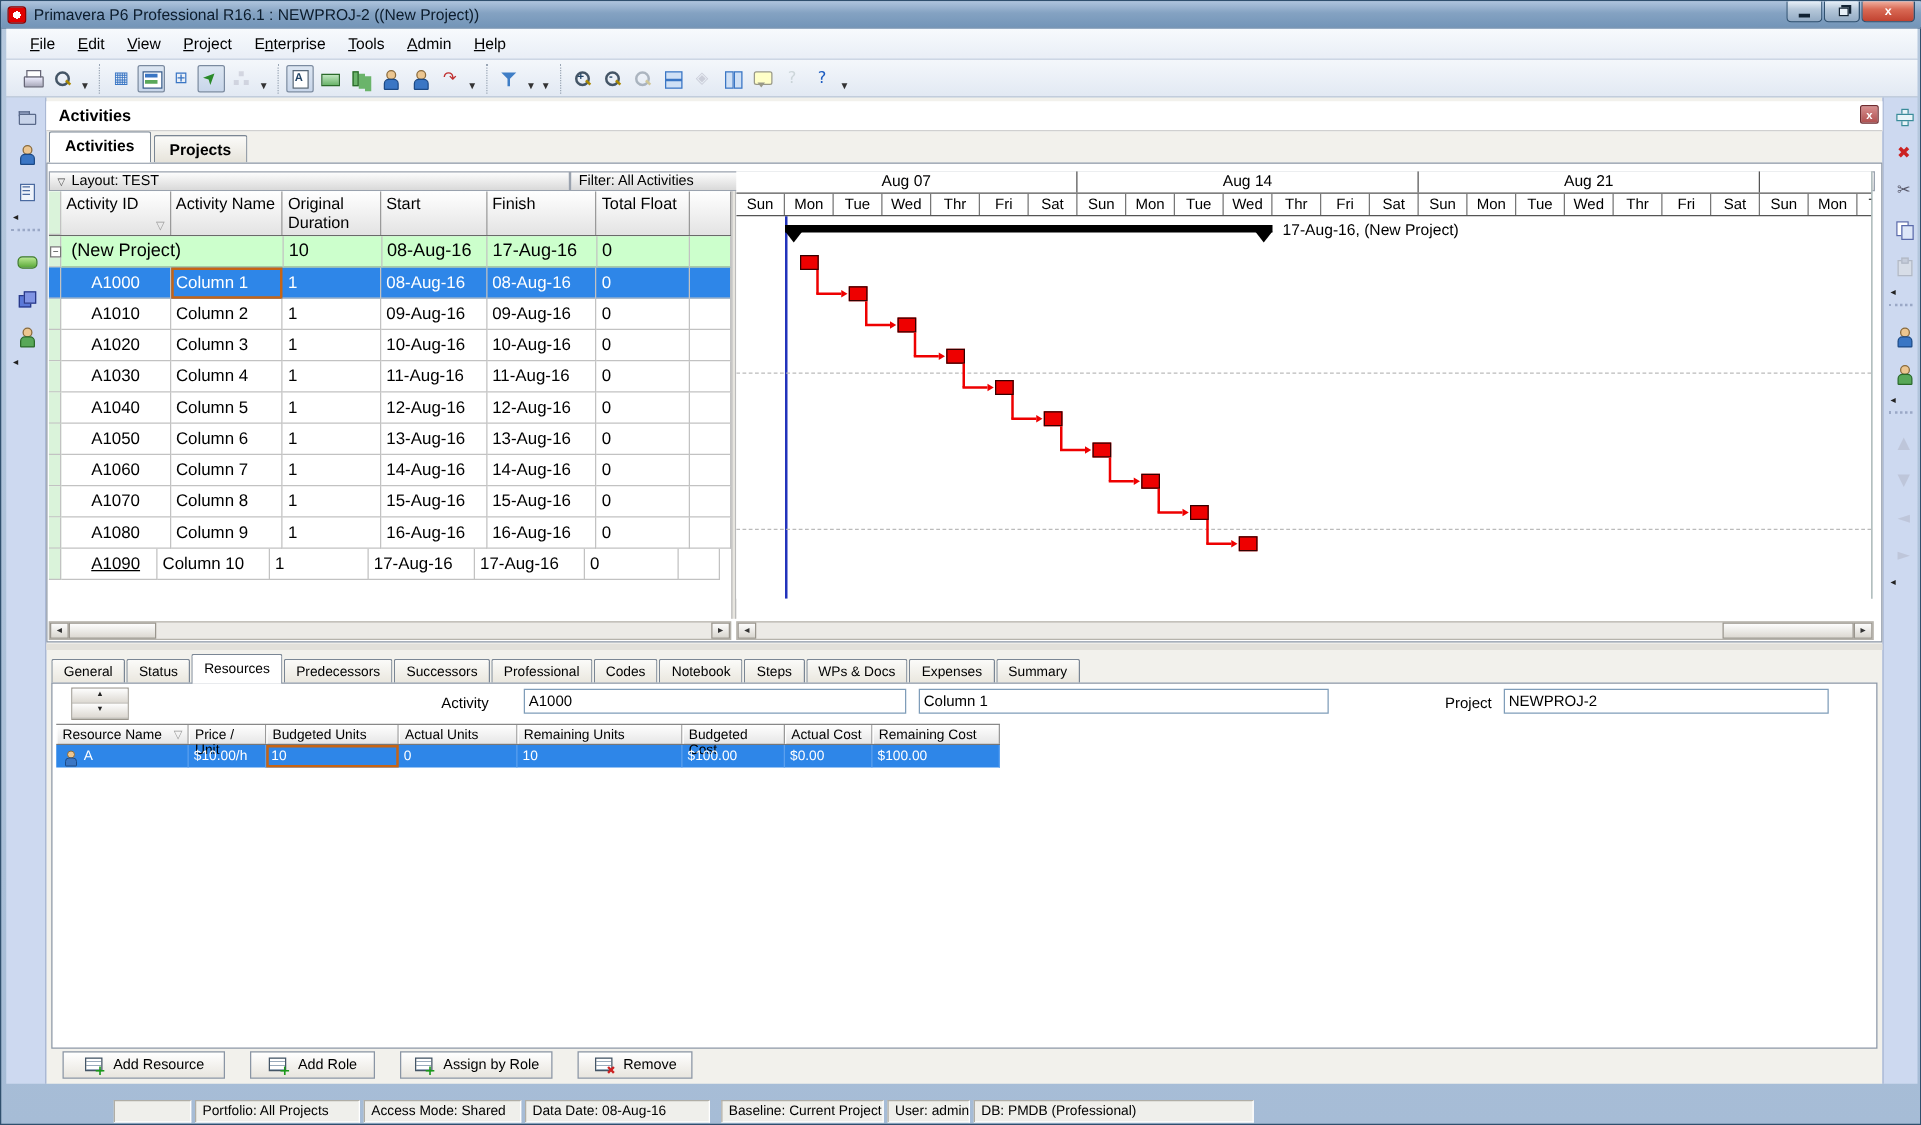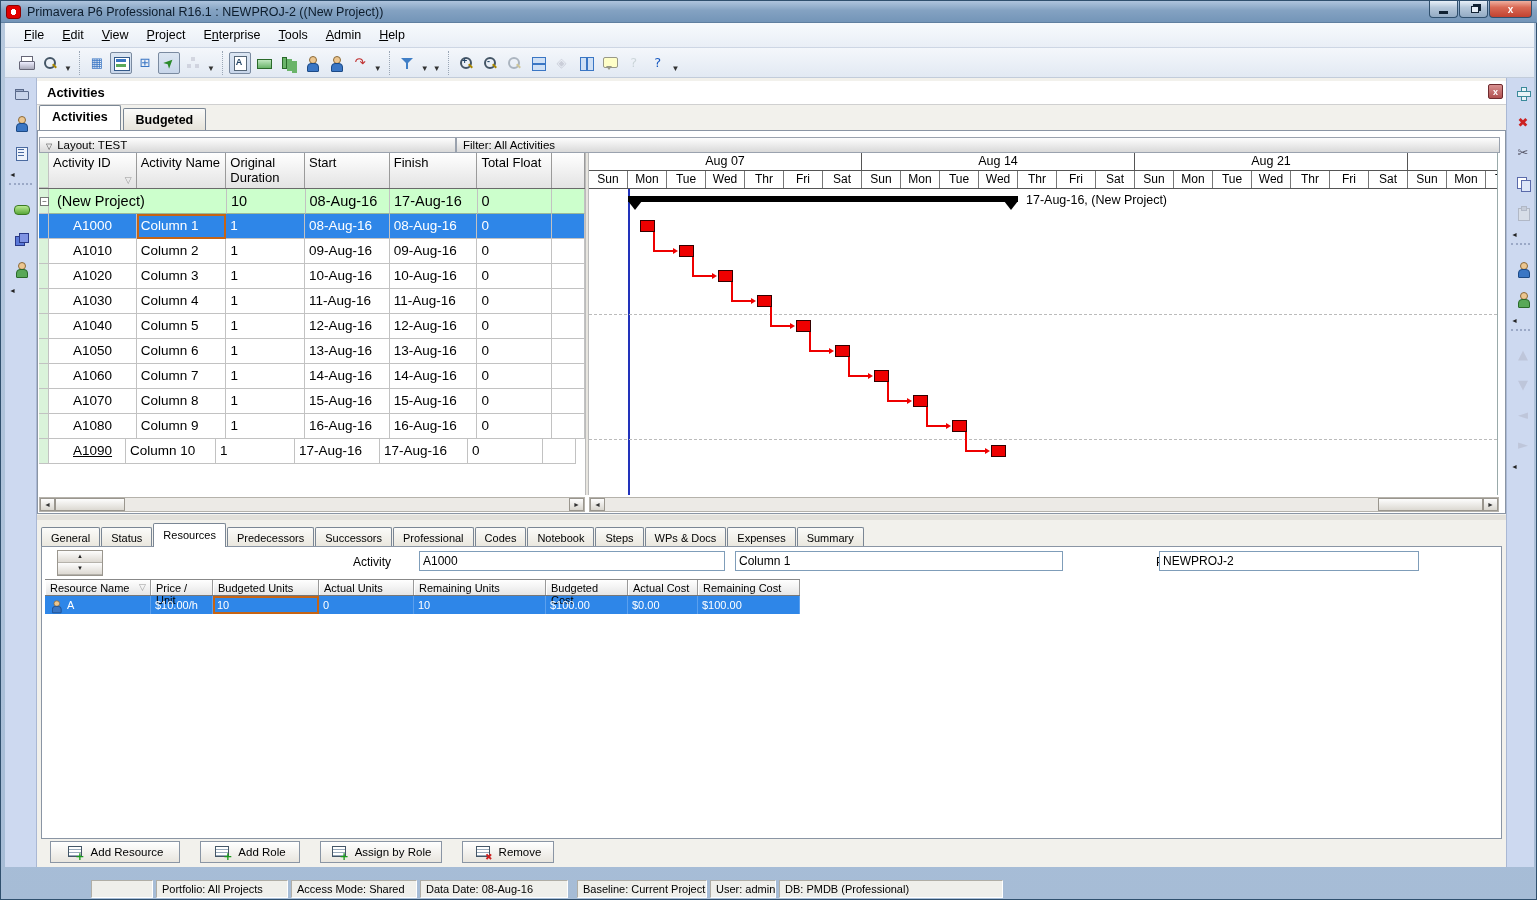"Budgeted" div.mtab { text: Budgeted -> Projects }
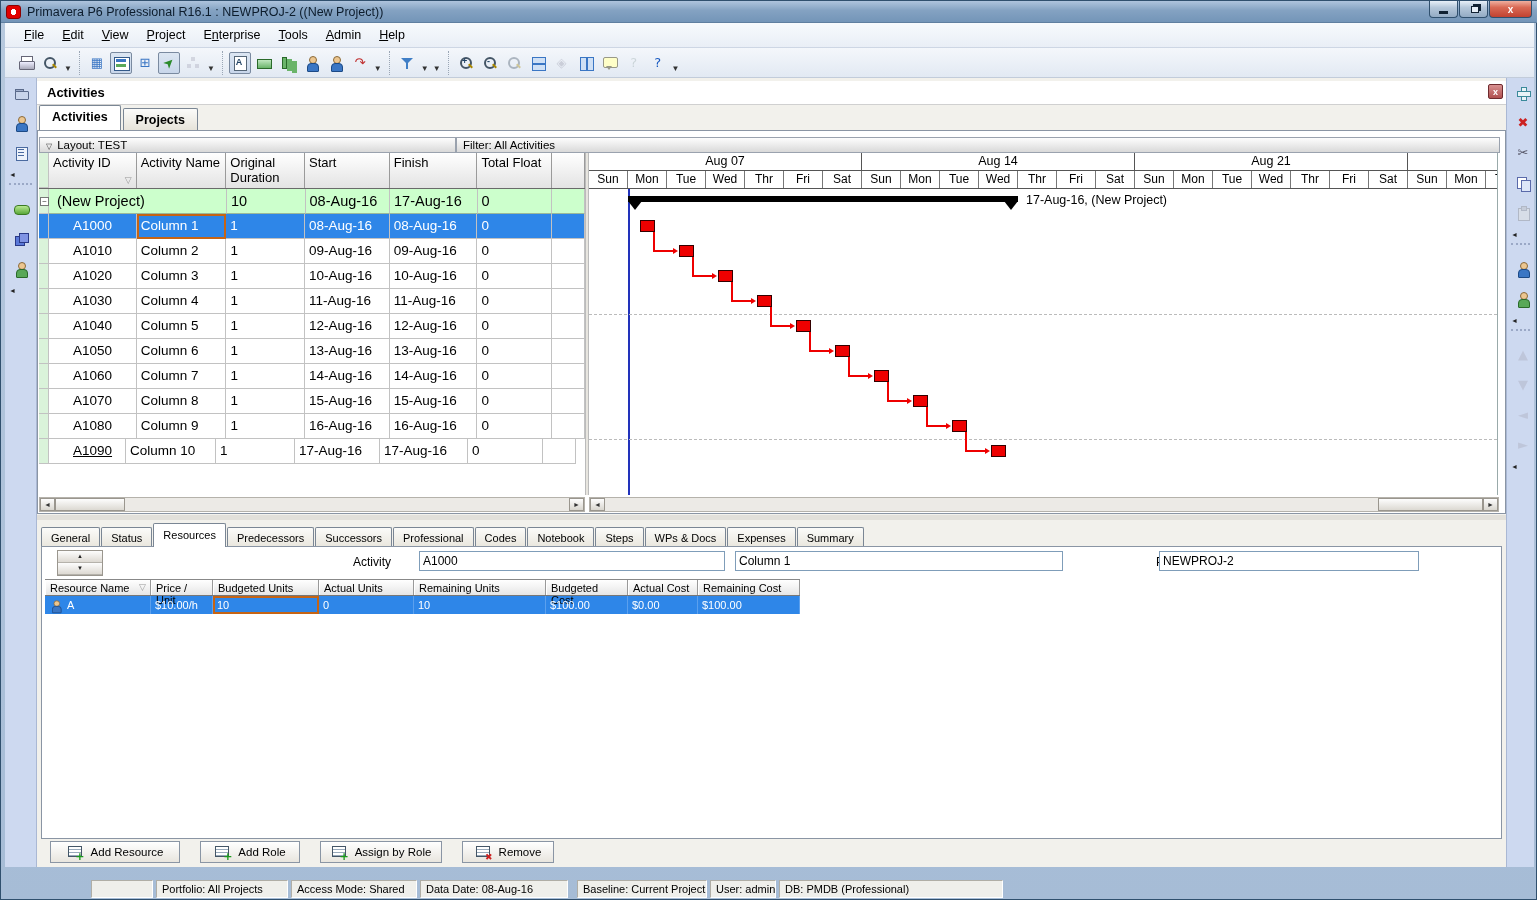"Aug 07" #gantt { top: 152px -> 136px }
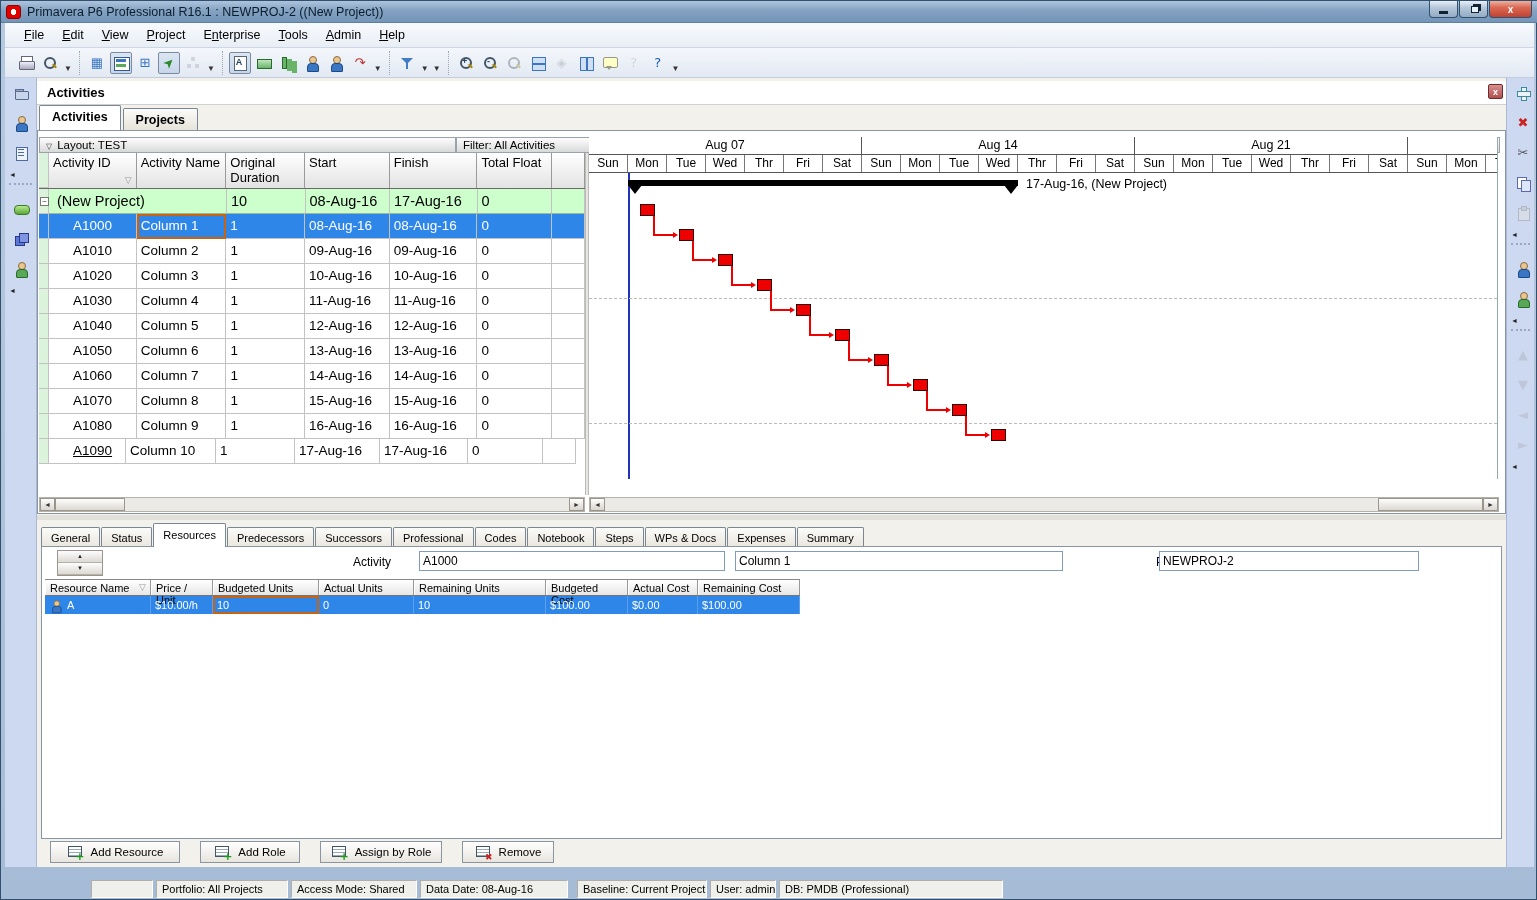"NEWPROJ-2" div.fld { left: 1158px -> 1202px }
